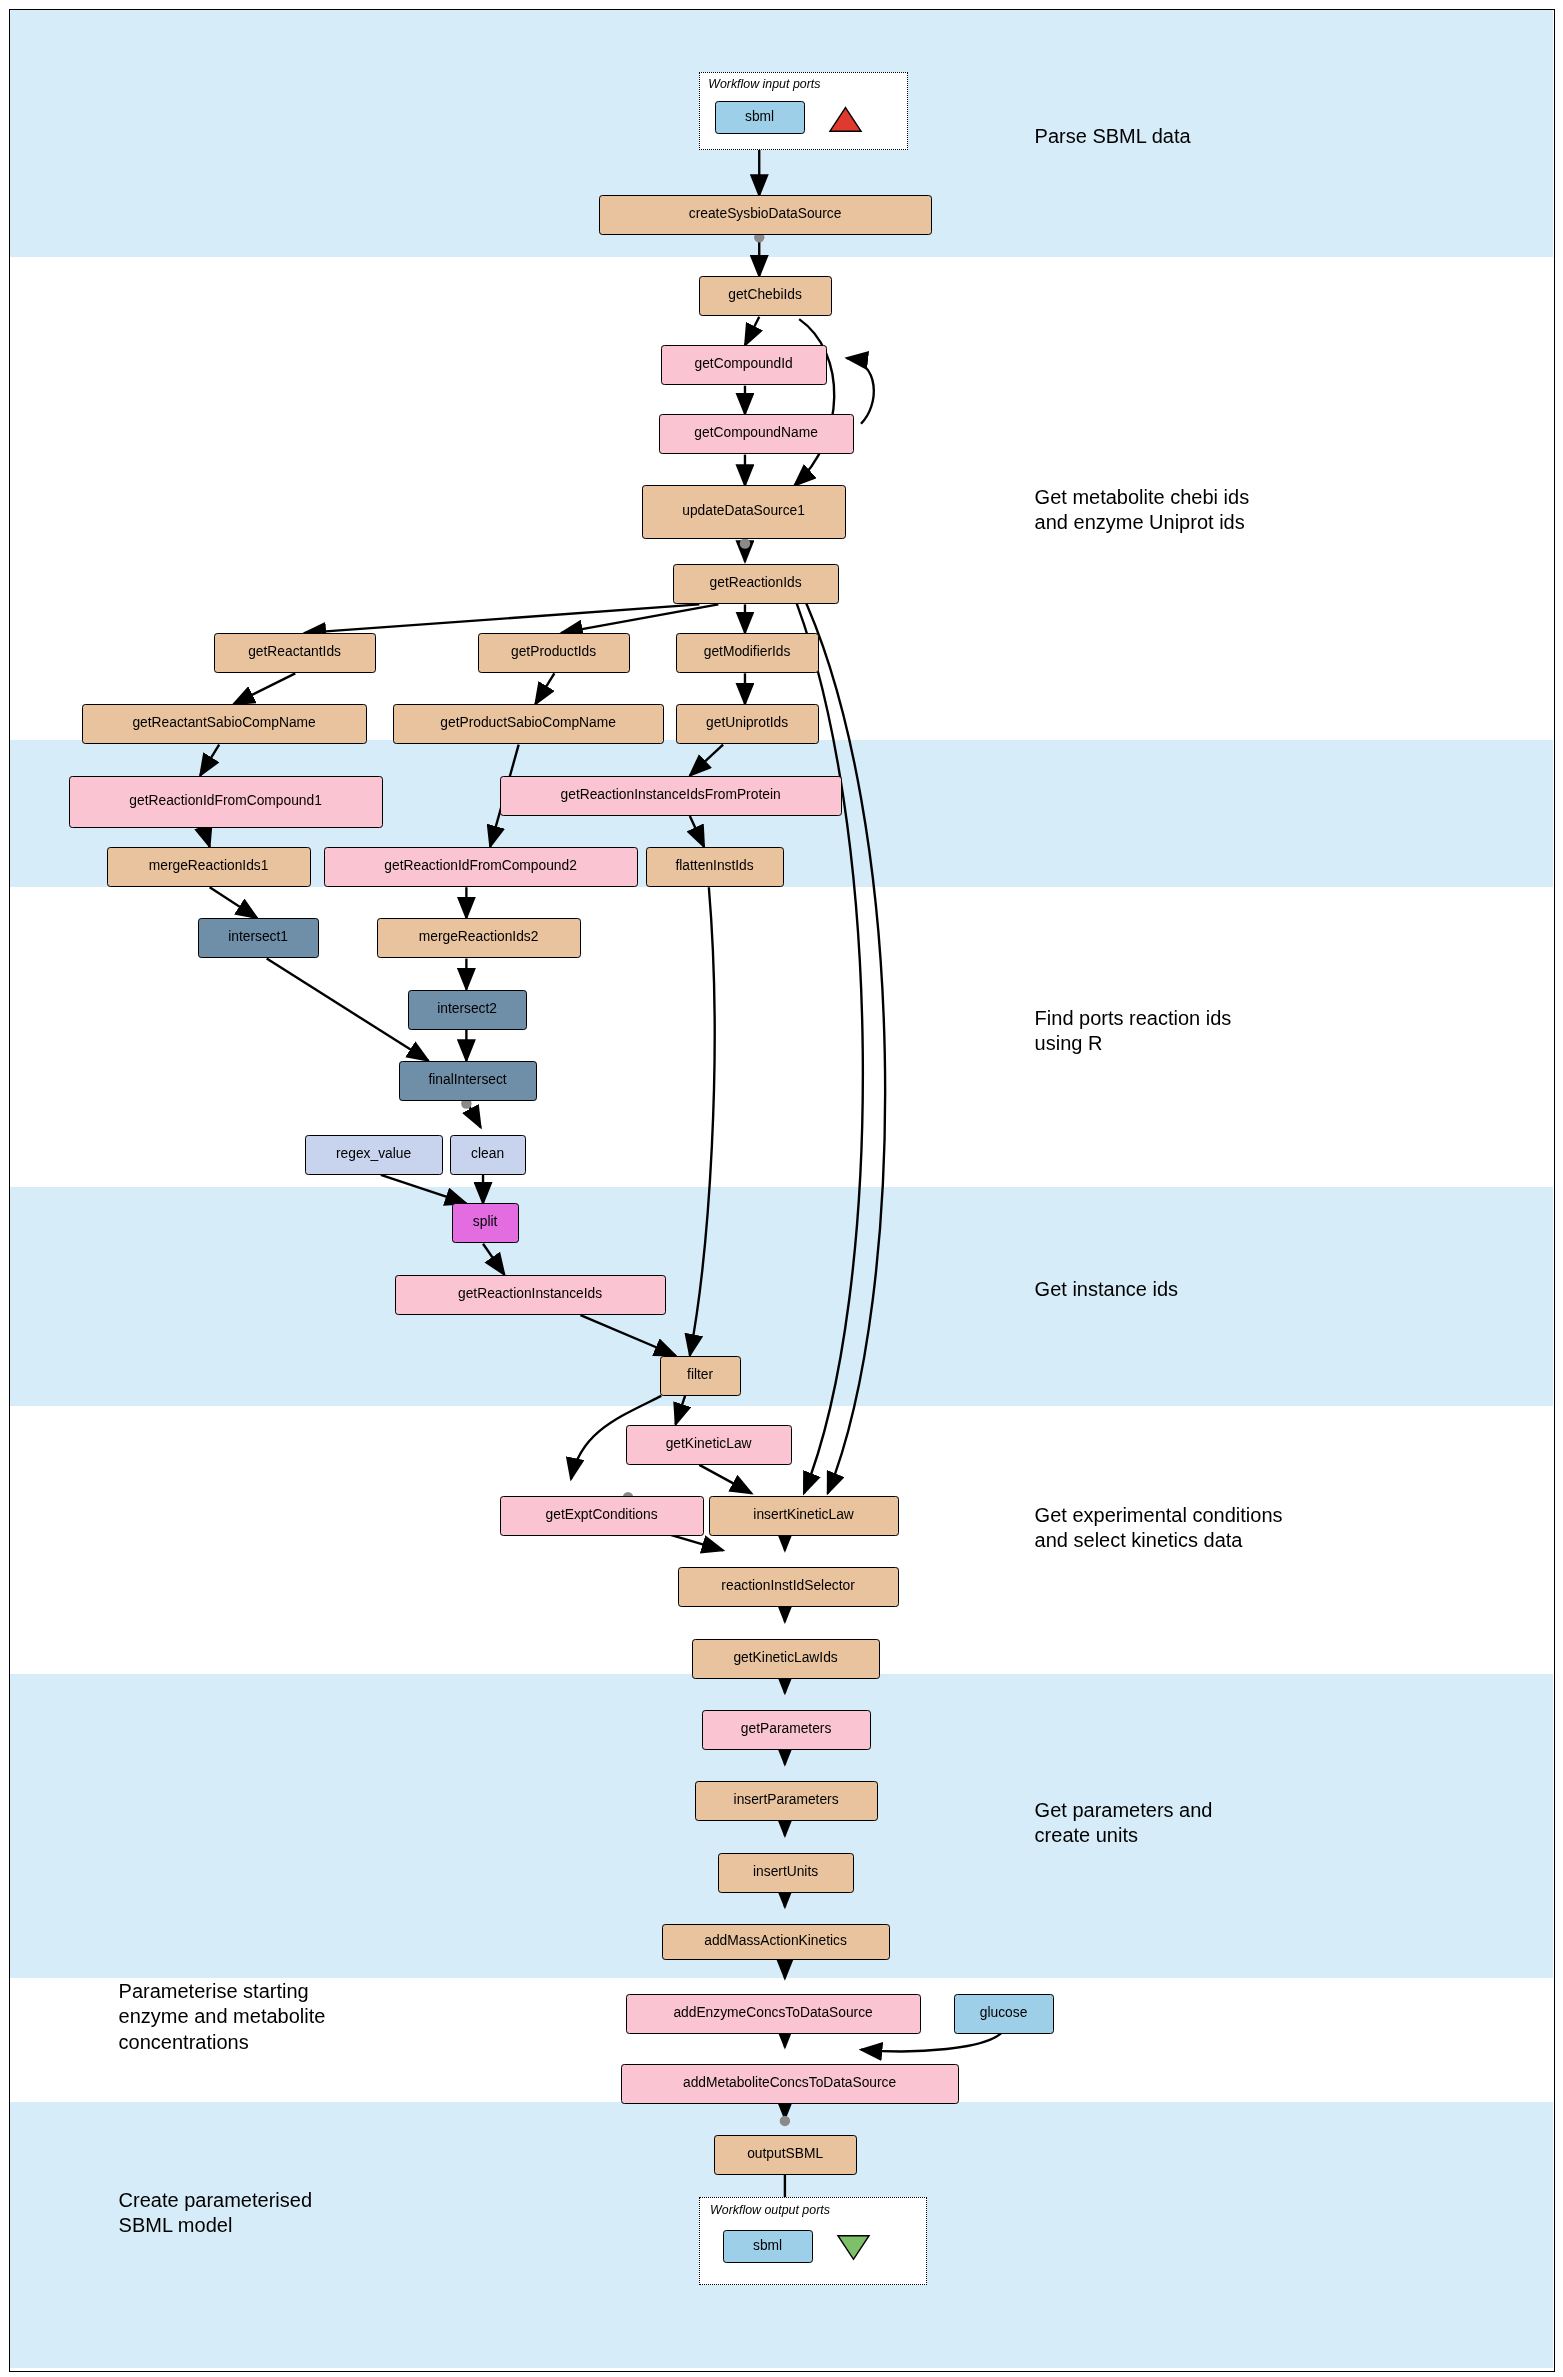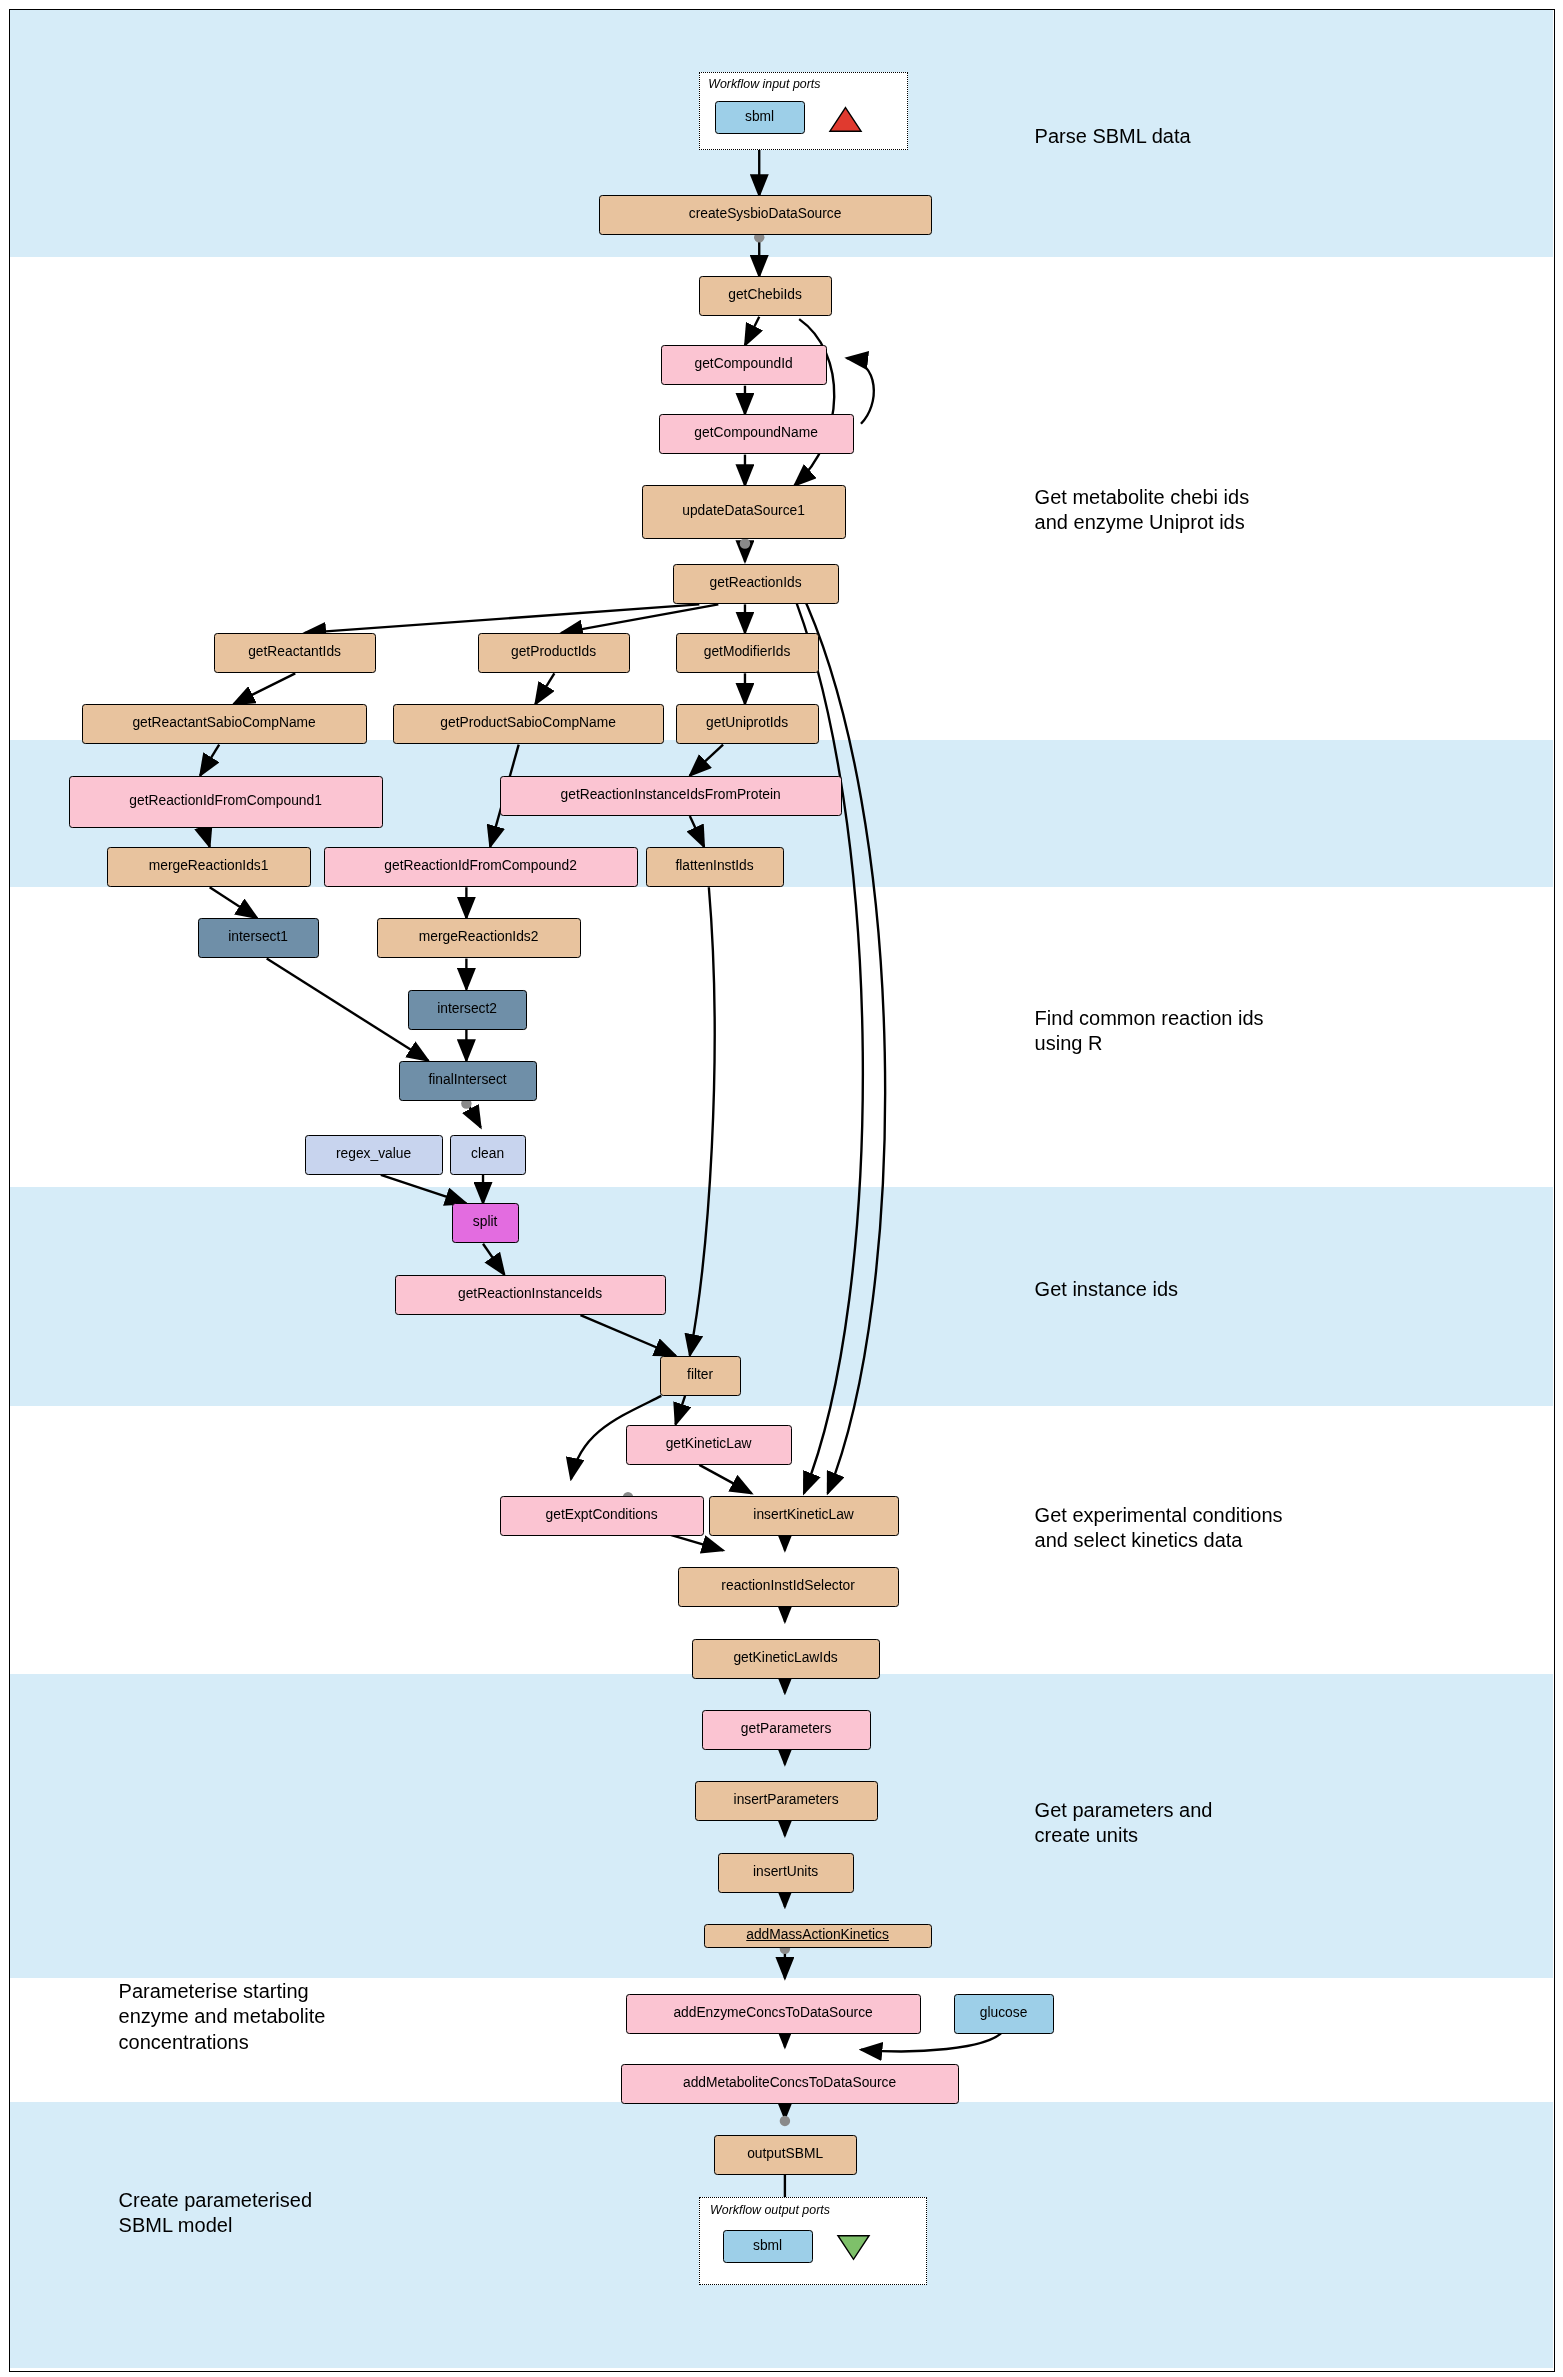"Find common reaction ids" div.section { text: common -> ports }
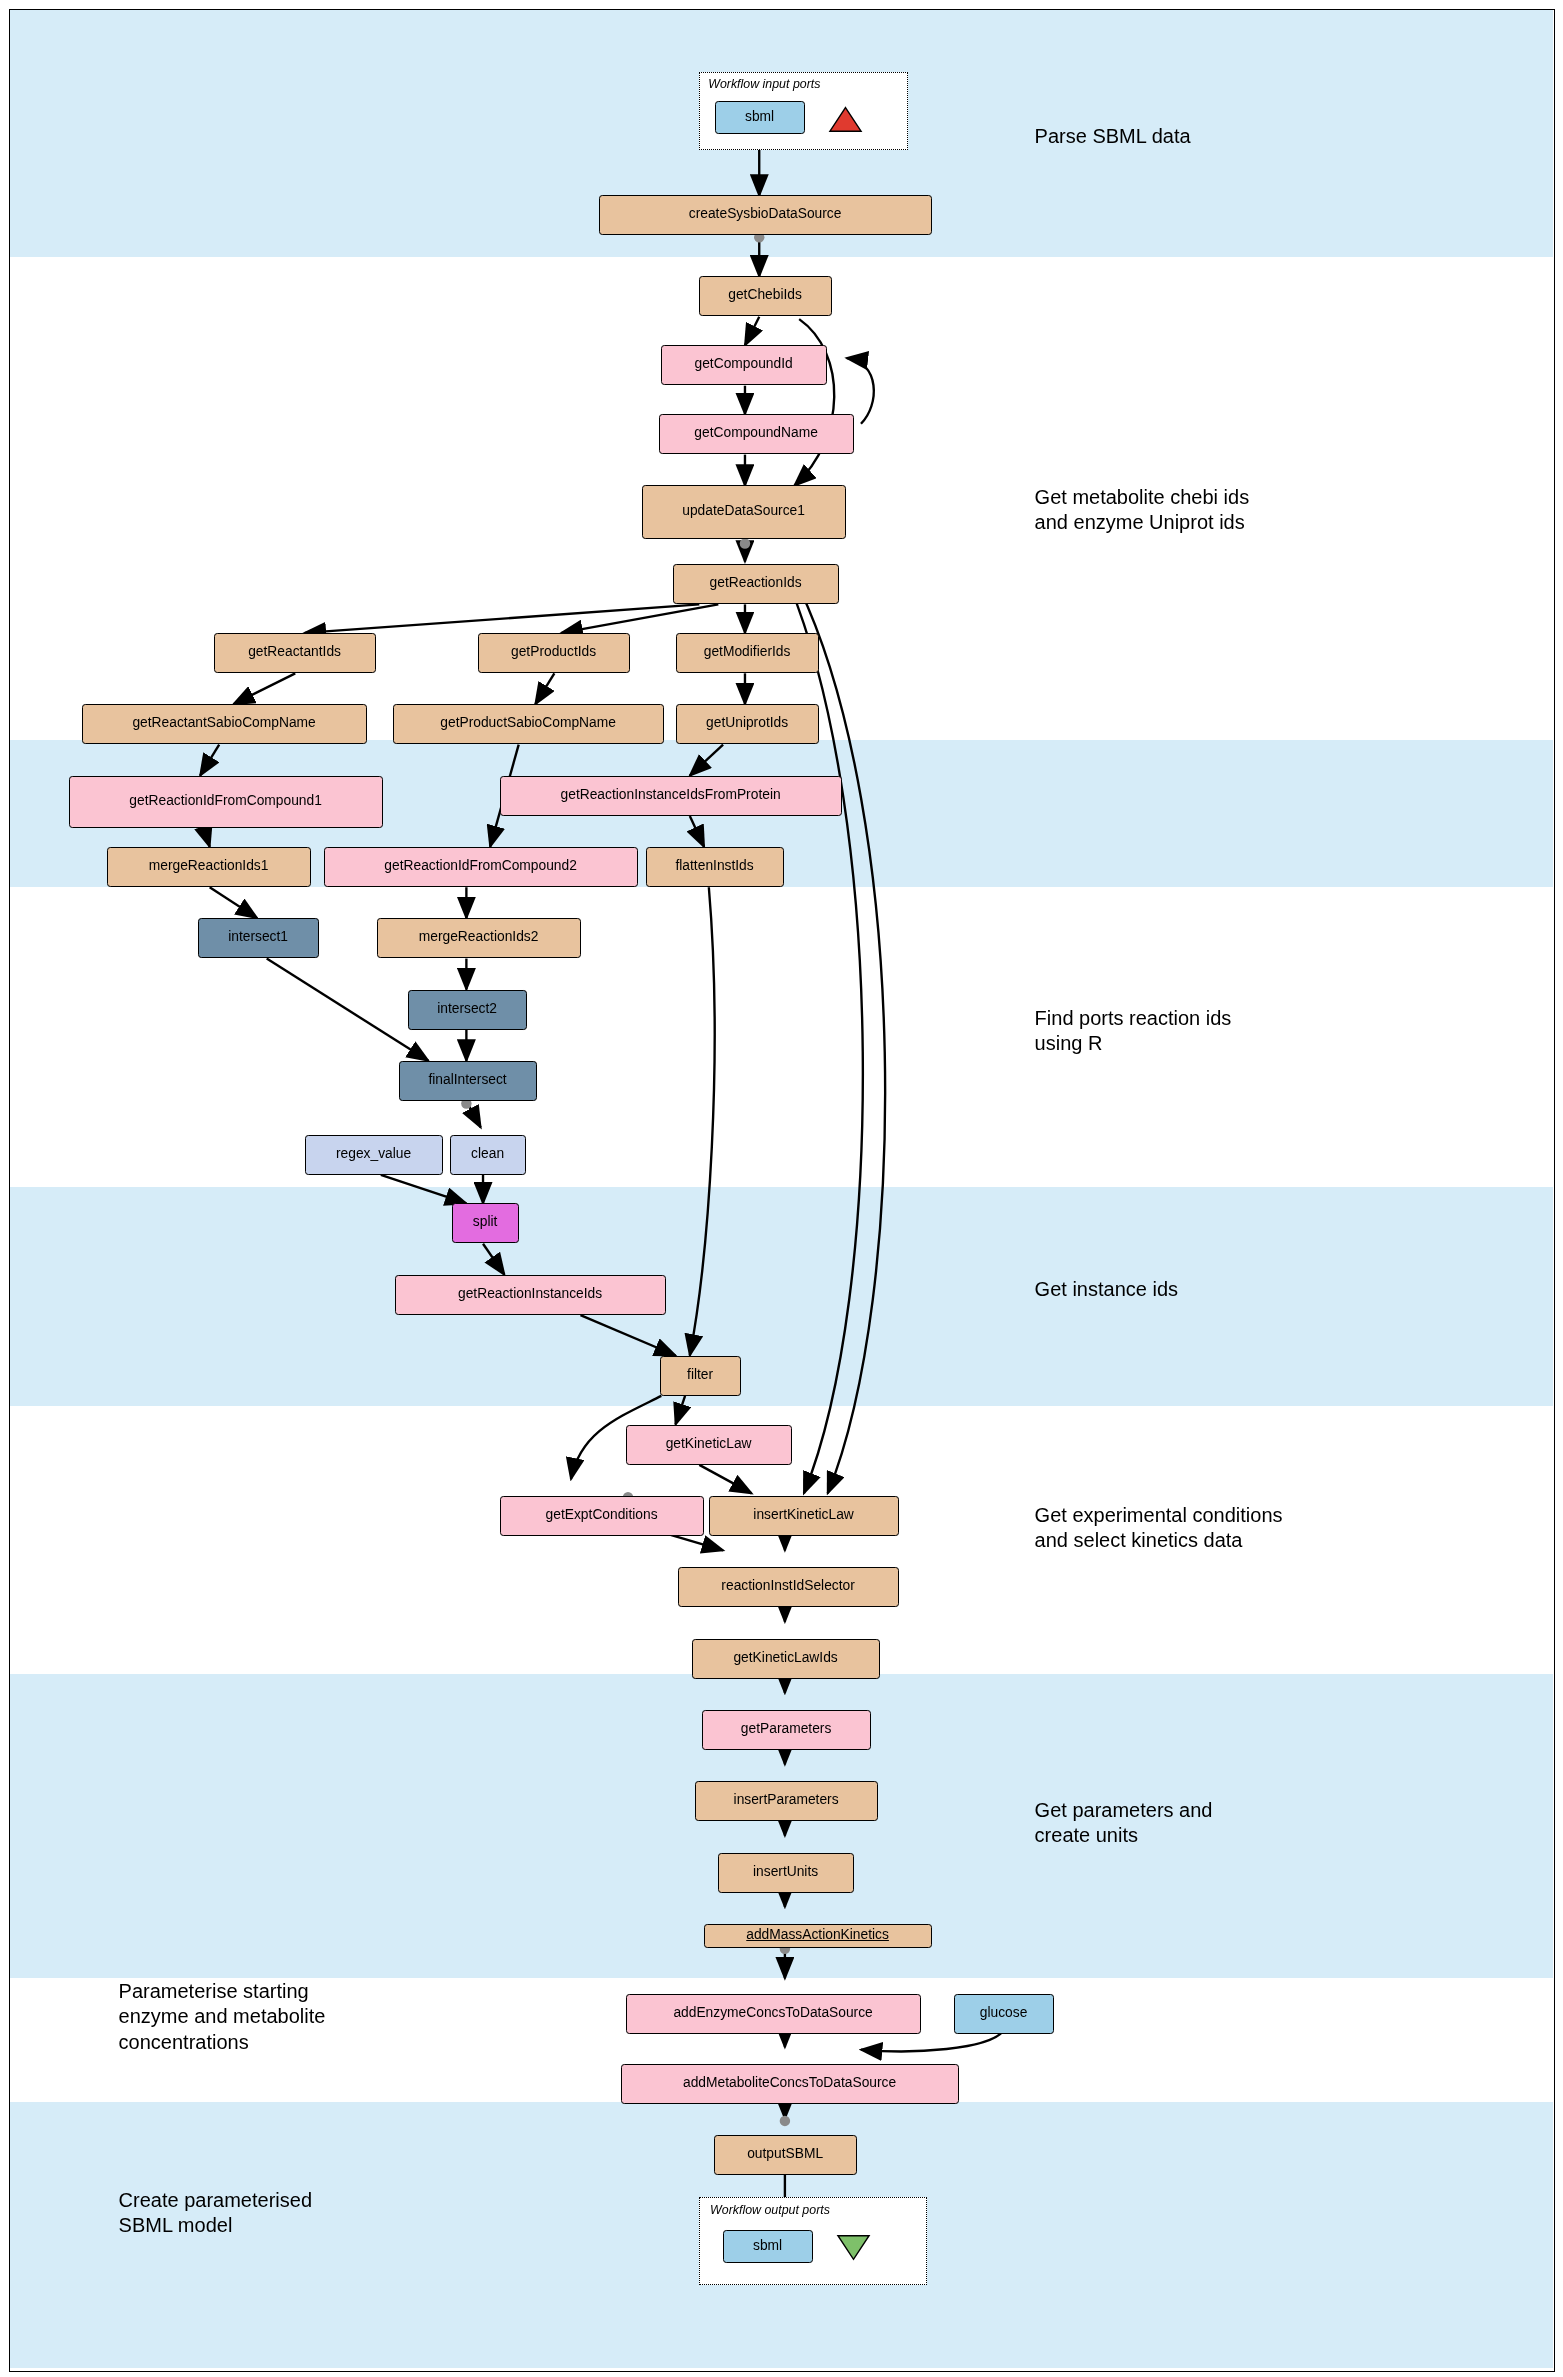"addMassActionKinetics" div.node { height: 24px -> 36px; left: 694px -> 652px; text-decoration: underline -> none }
